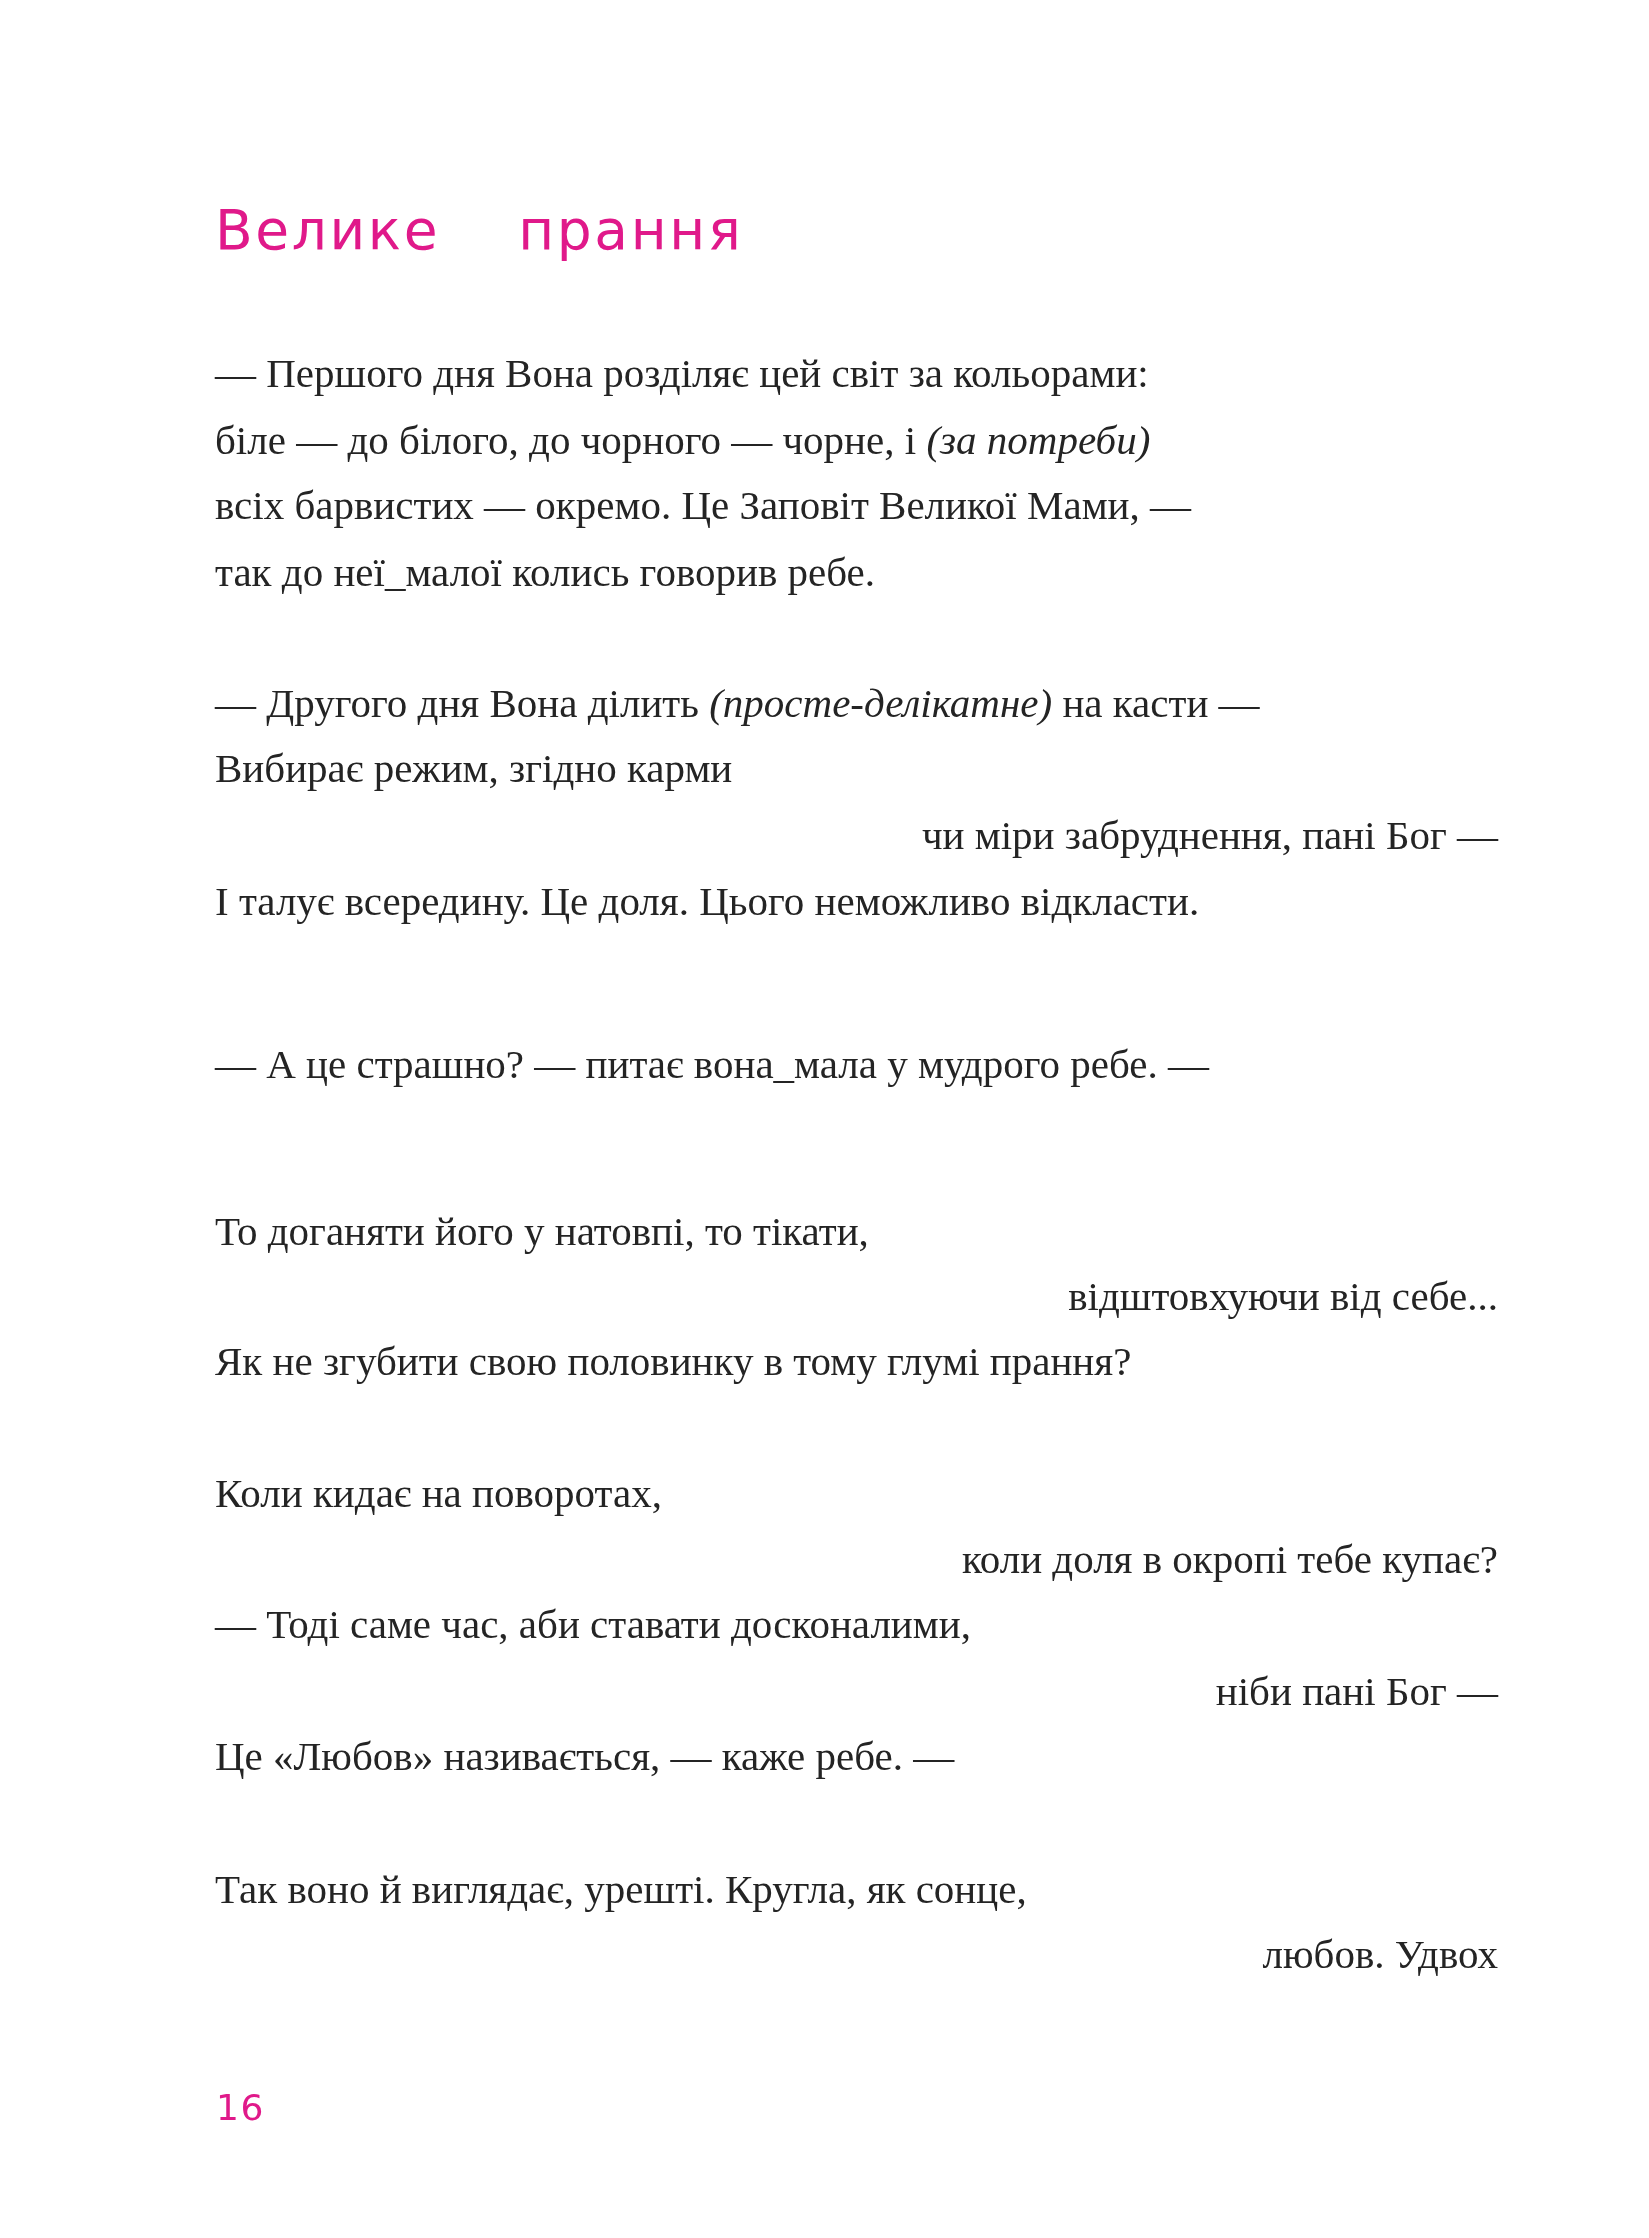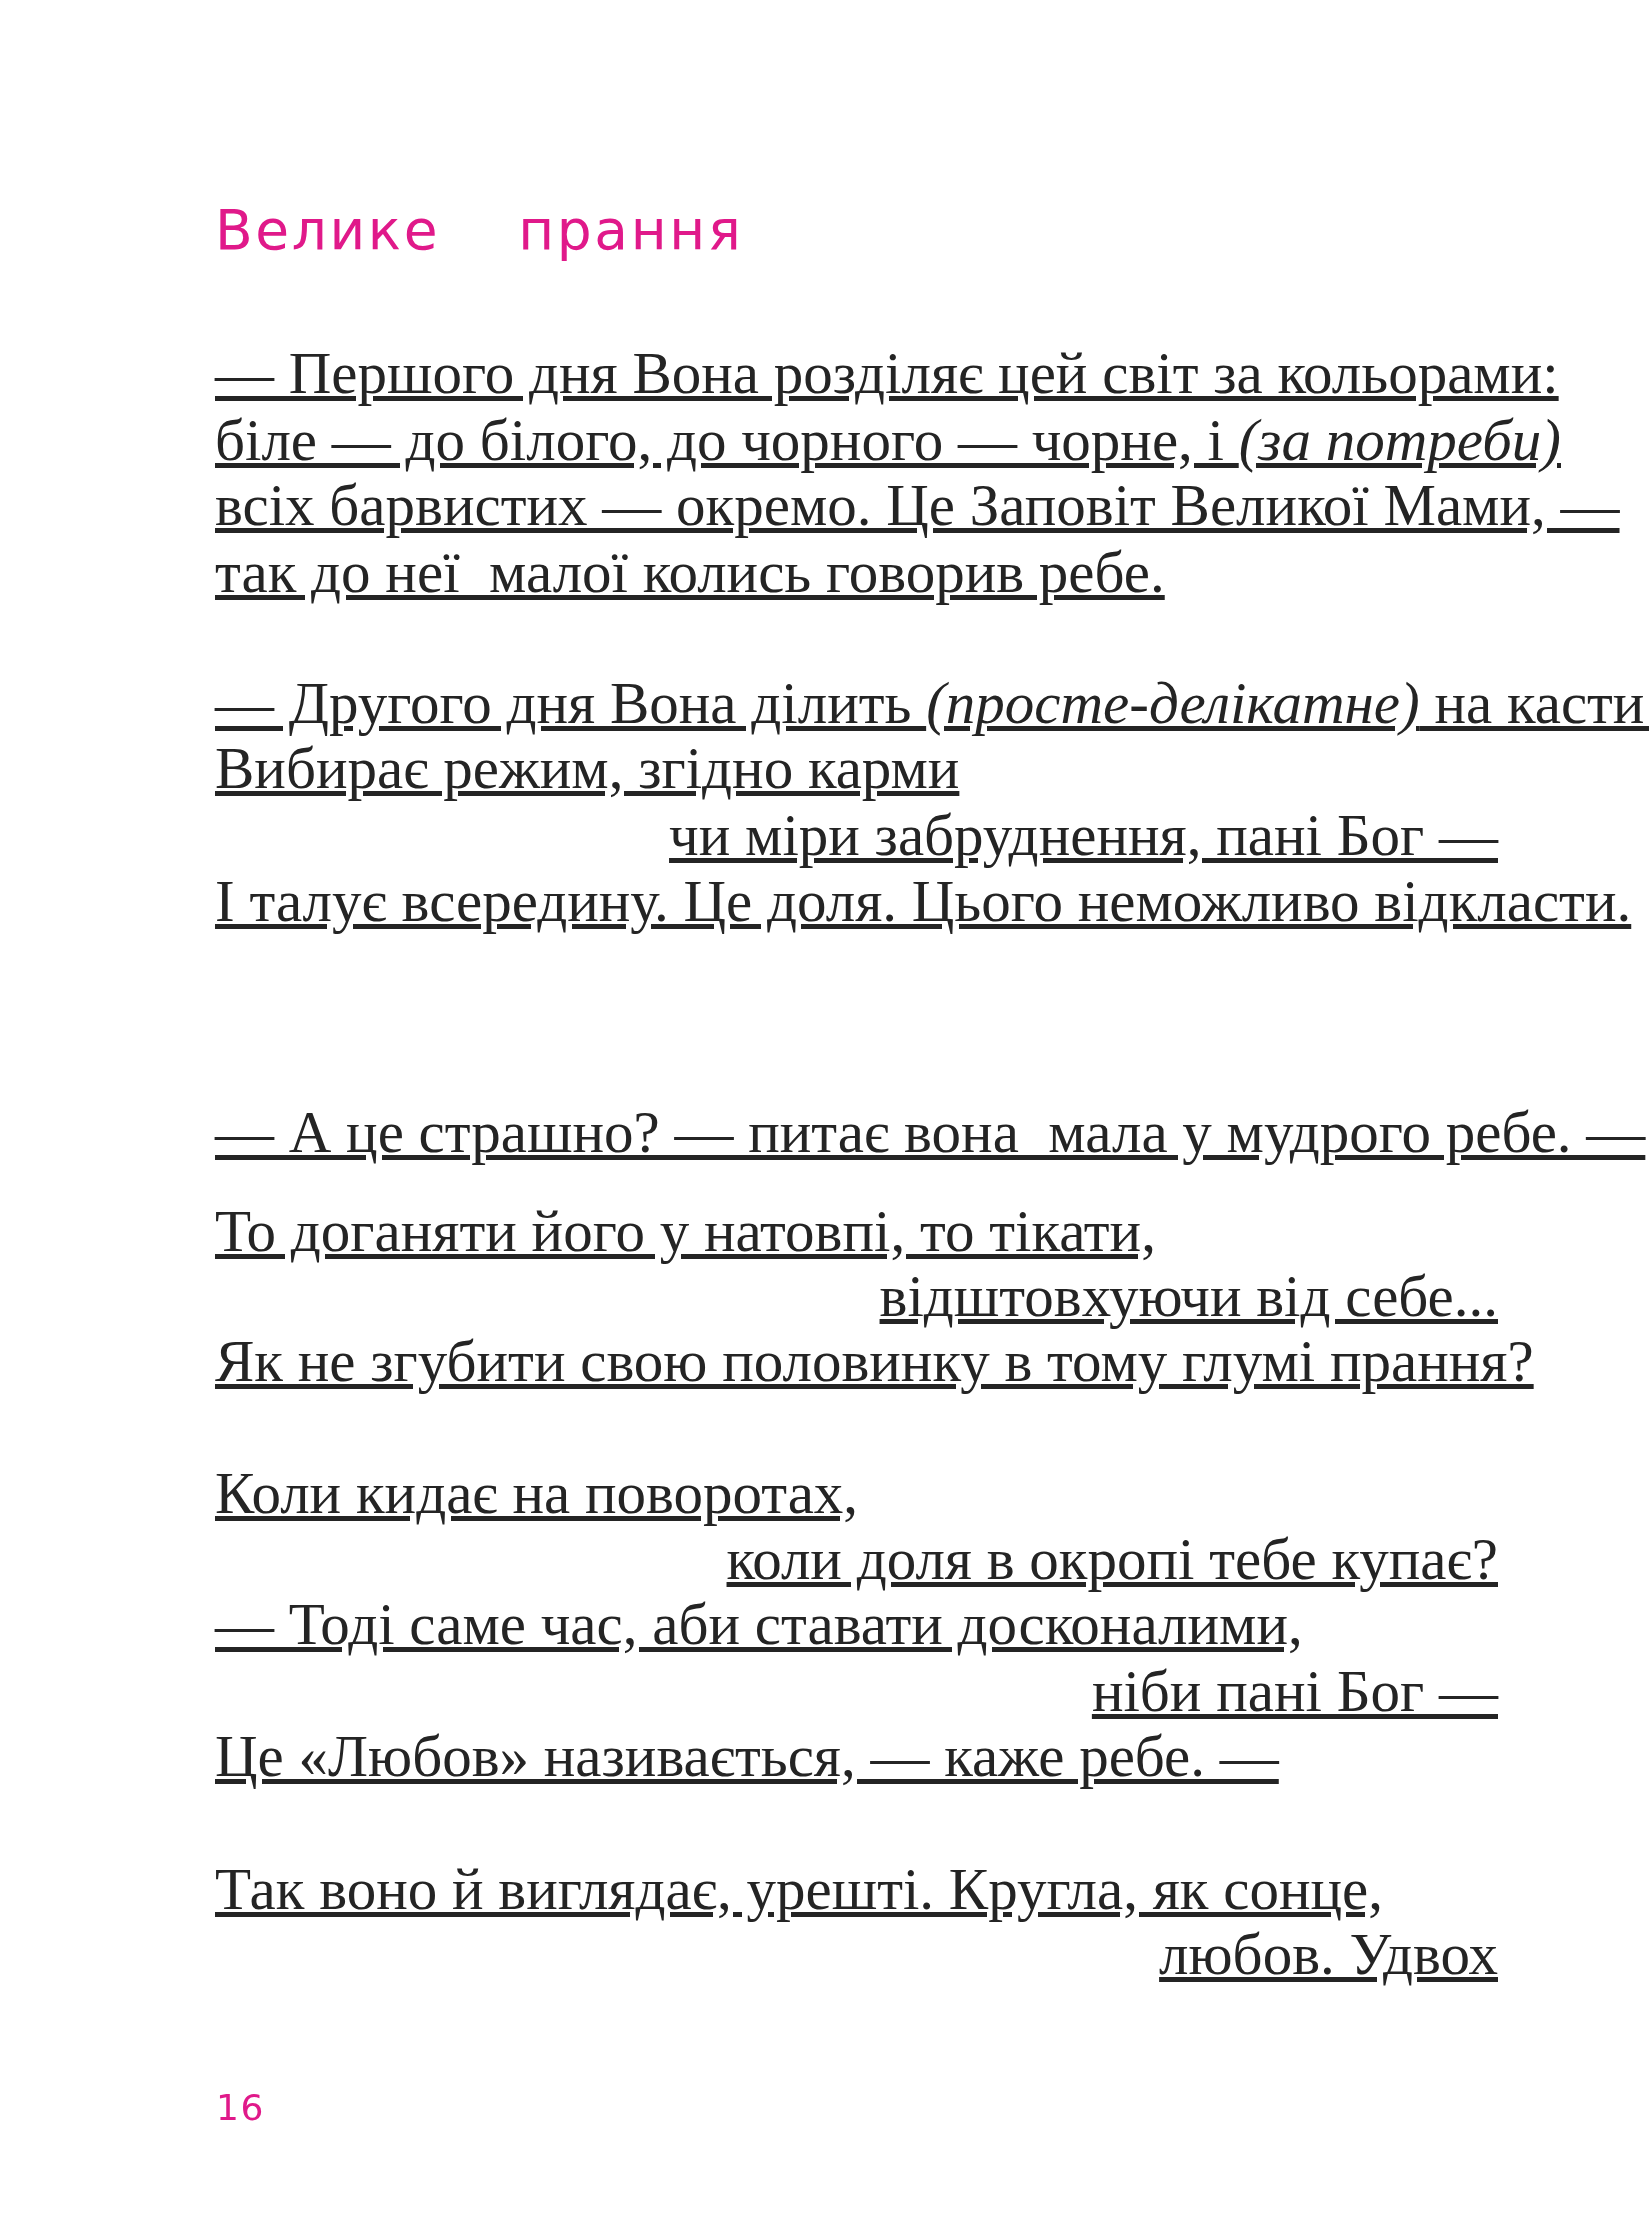"— Першого дня Вона розділяє" .line { font-size: 59px -> 41px; text-decoration: underline -> none }
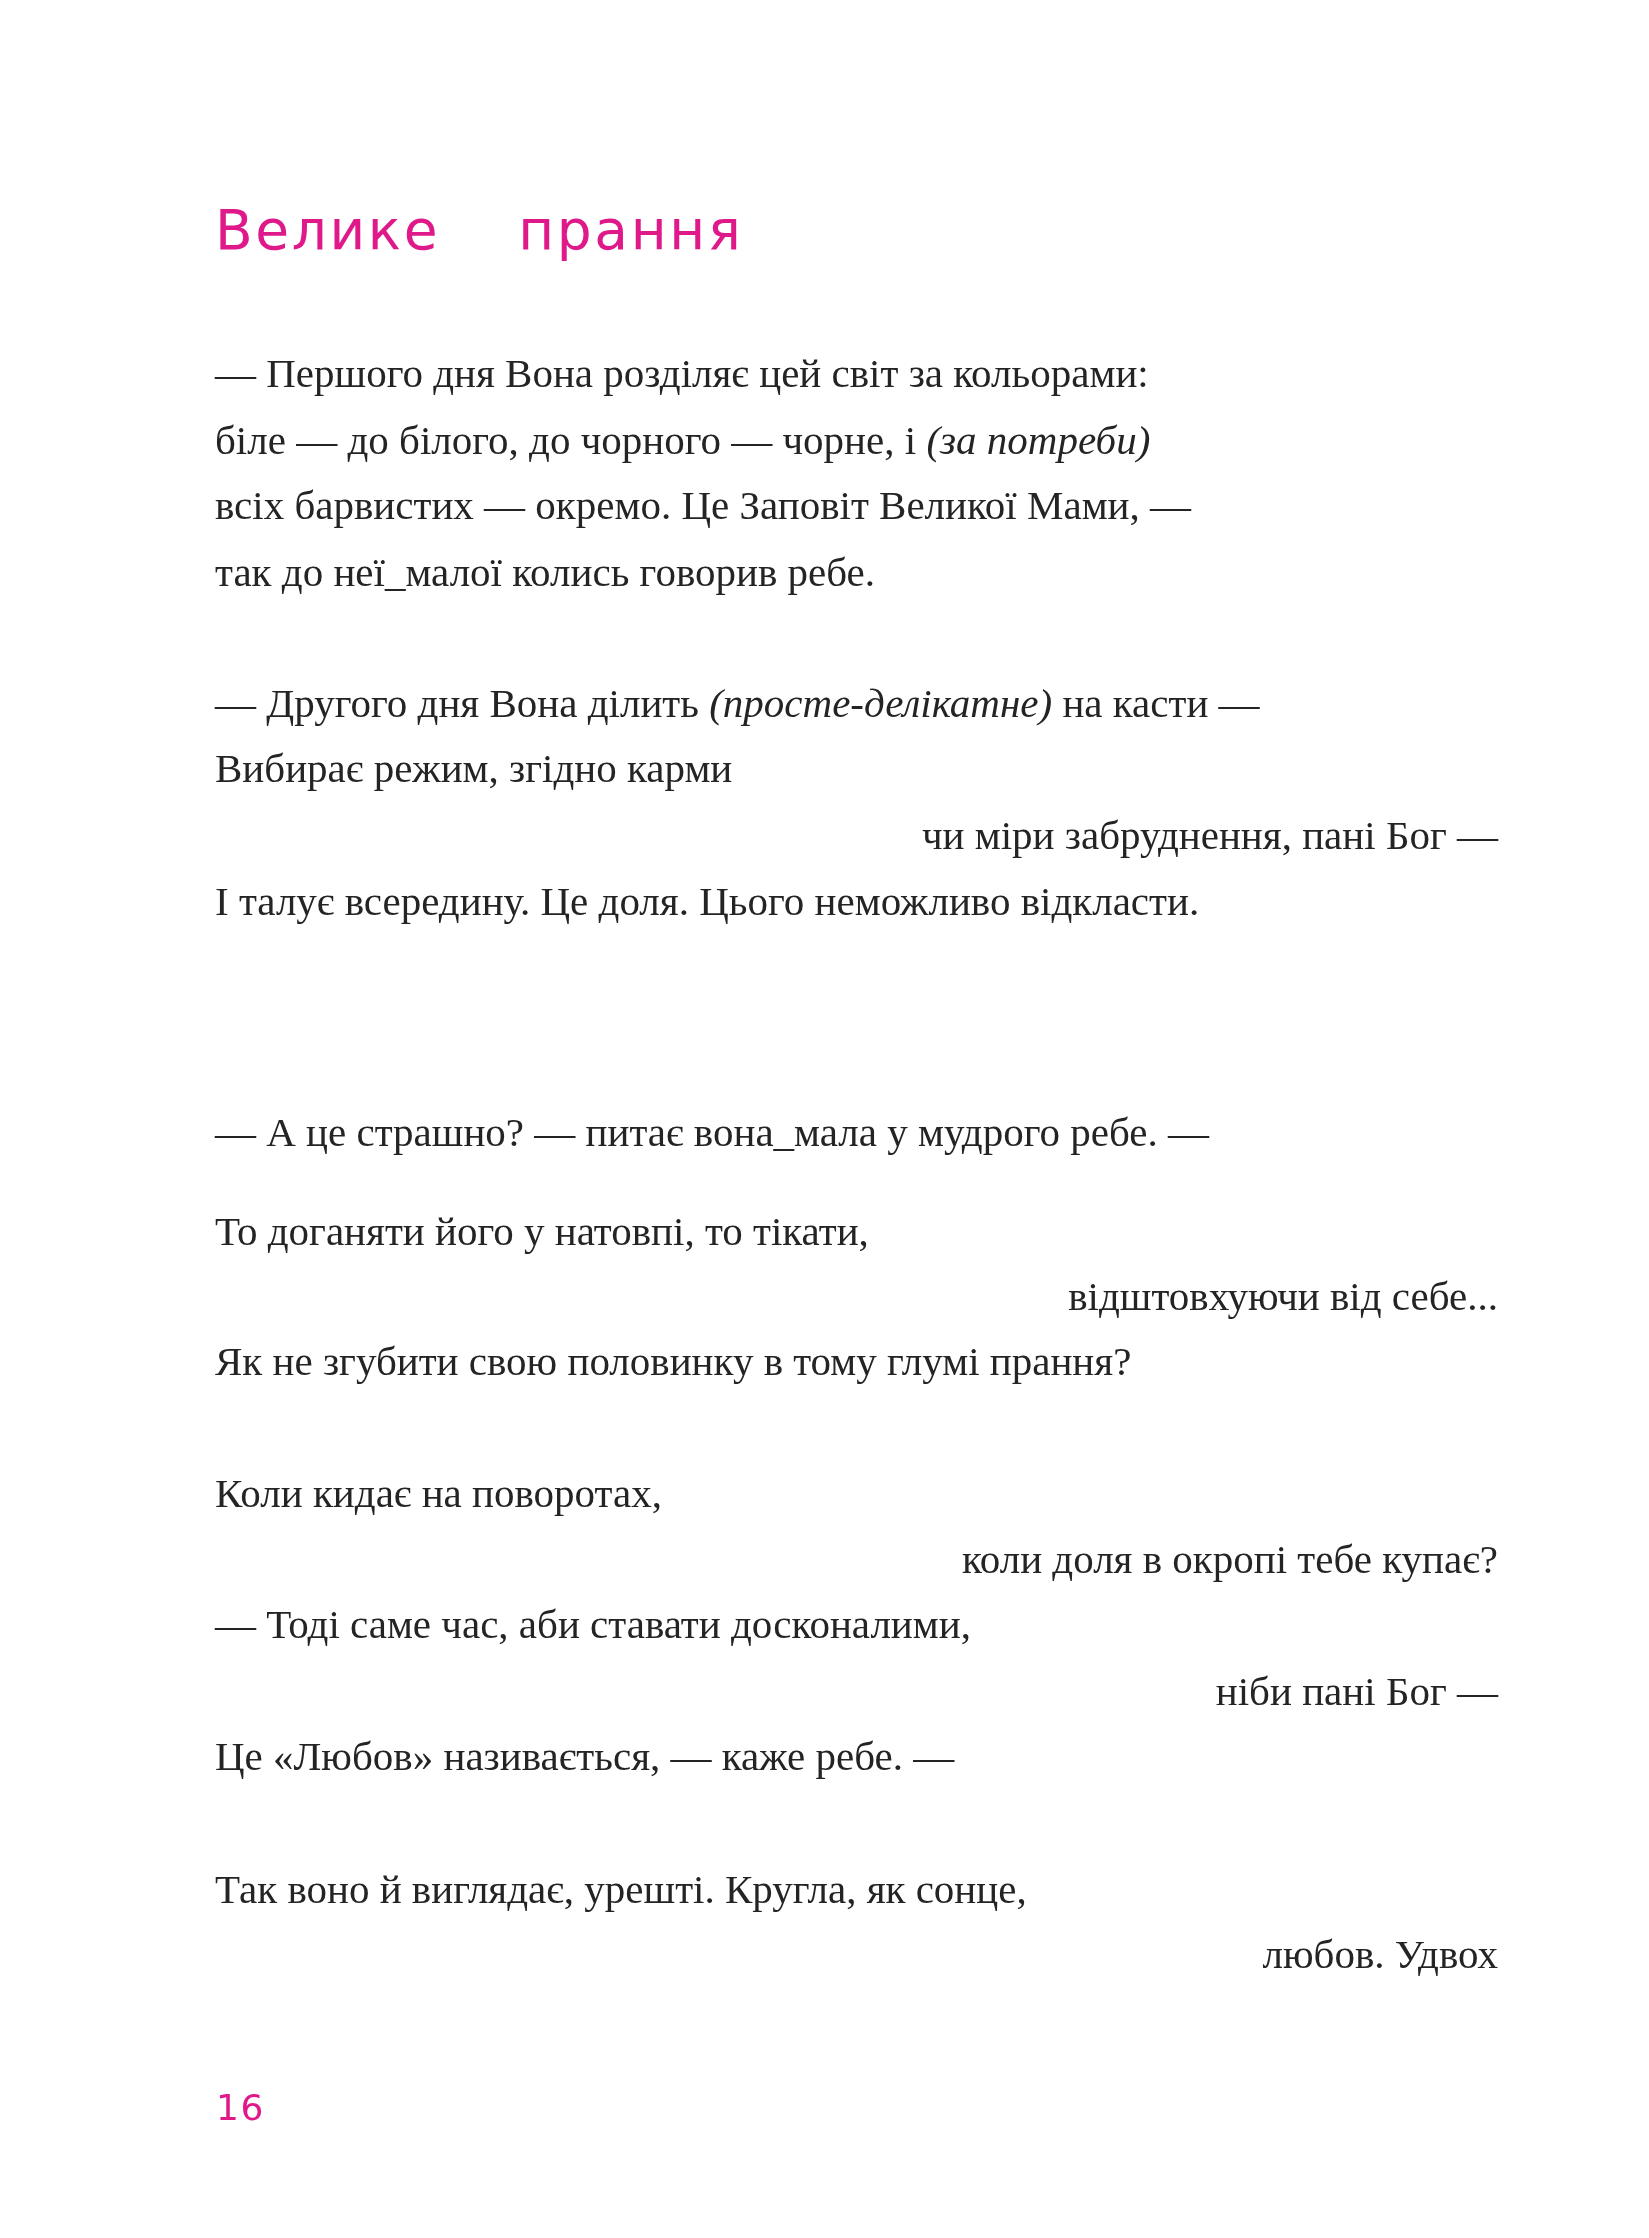"— А це страшно? —" div.line { top: 1105px -> 1037px }
